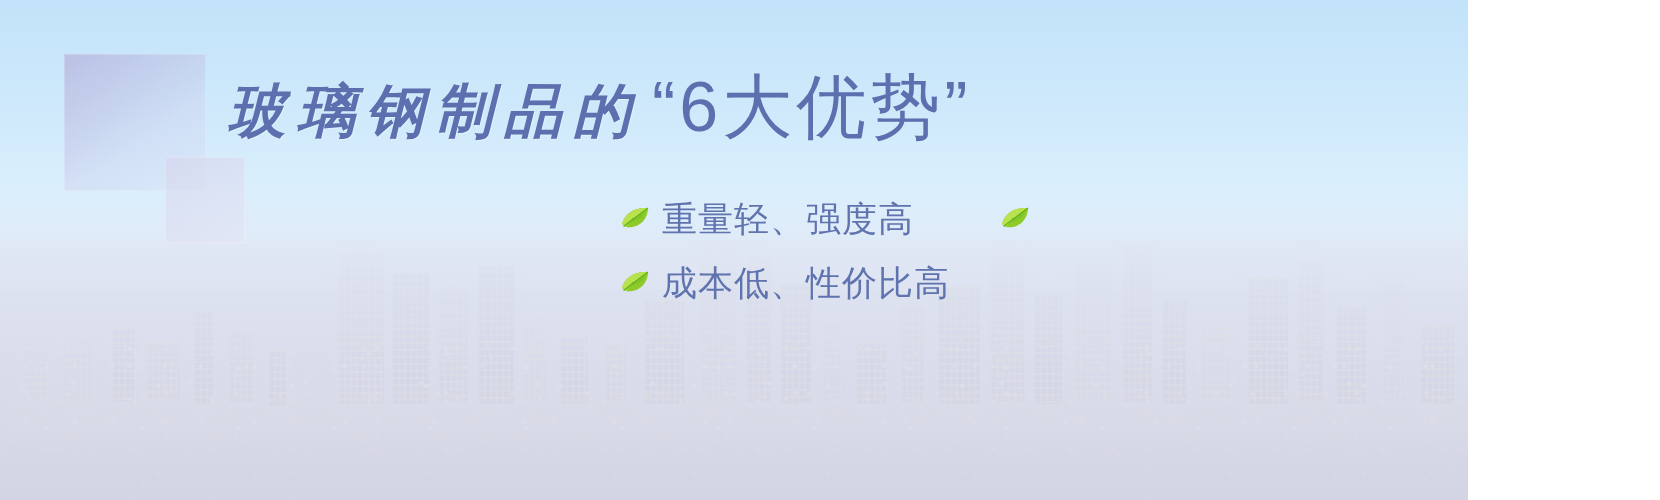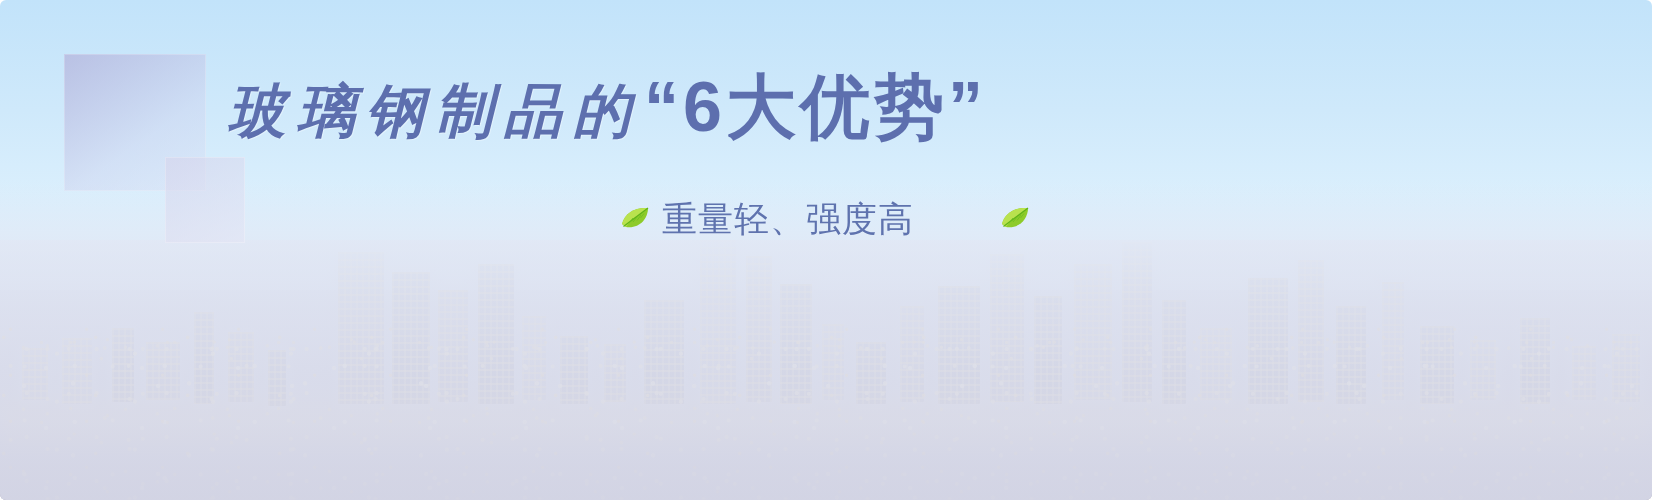"玻璃钢制品的" .banner { border-radius: 6px -> none; width: 1652px -> 1468px }
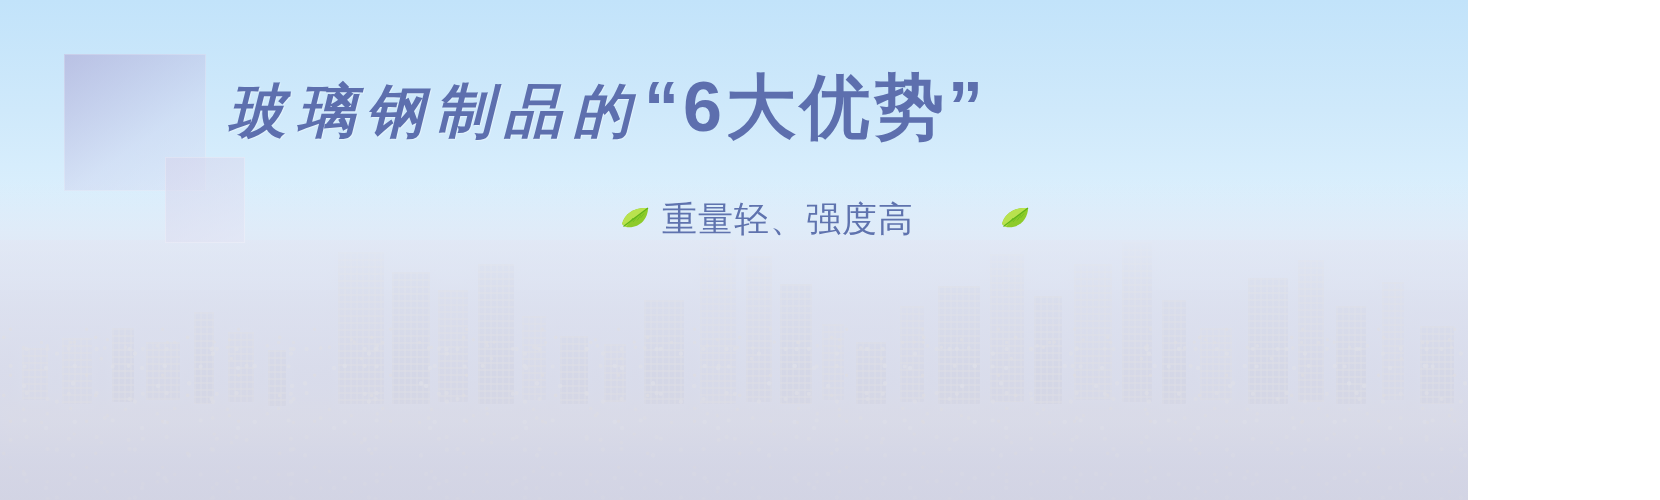"“6大优势”" .title-quote { font-weight: 700 -> 400; margin-left: 2px -> 10px }
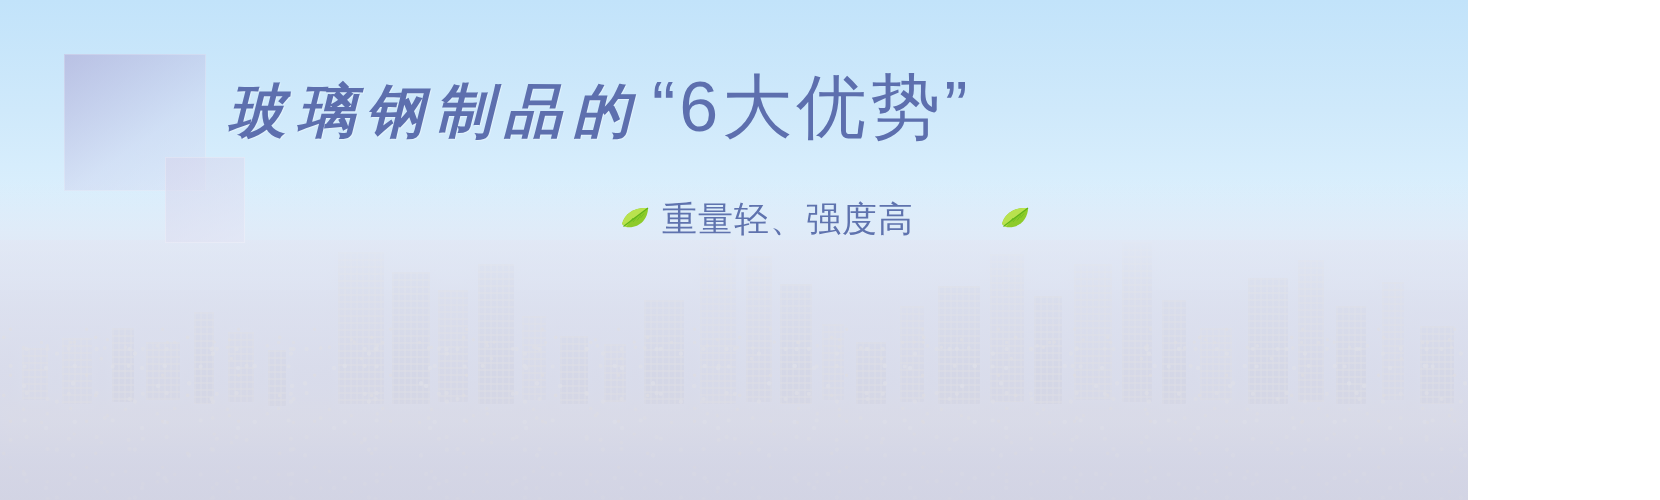"成本低、性价比高" div.feat { html: none -> <div> <svg> <path></path> <path></path> <path></path> <path></path> </svg> <span>成本低、性价比高</span> </div> }
